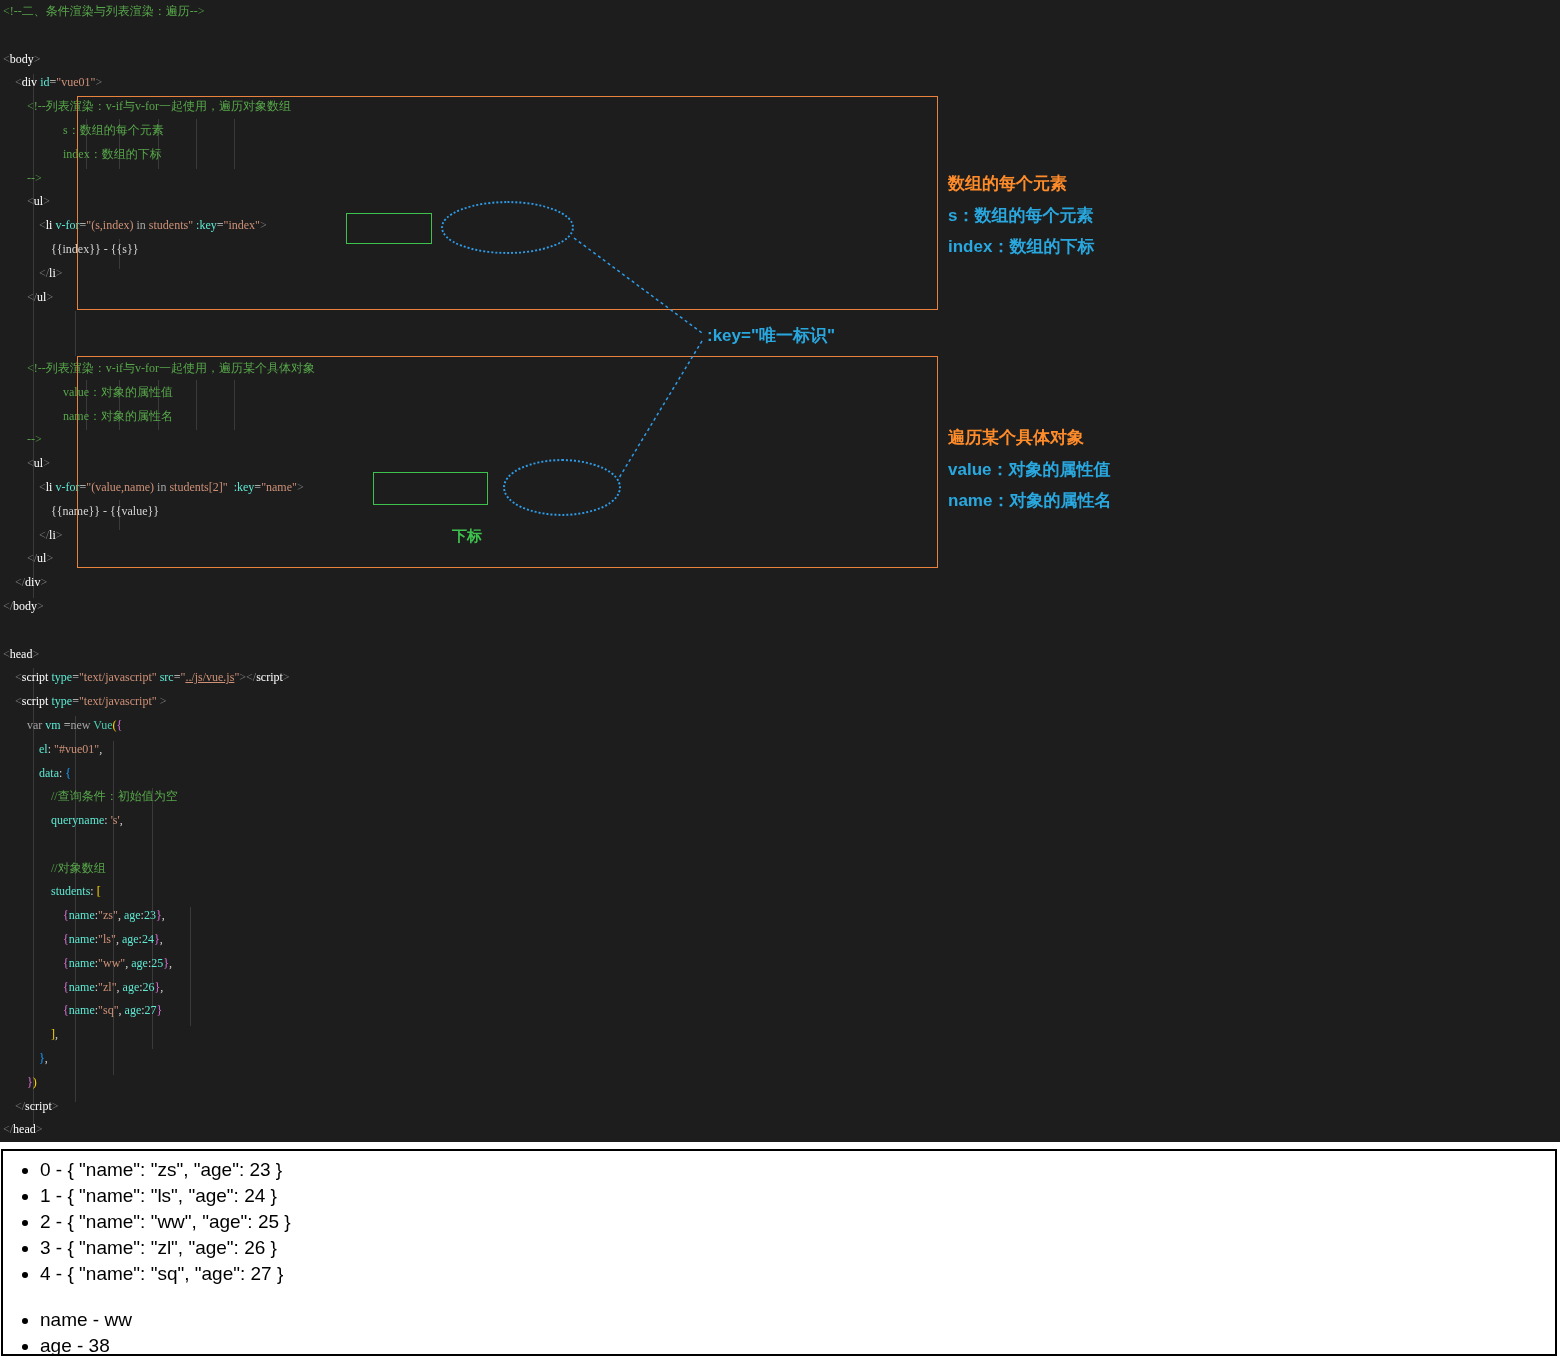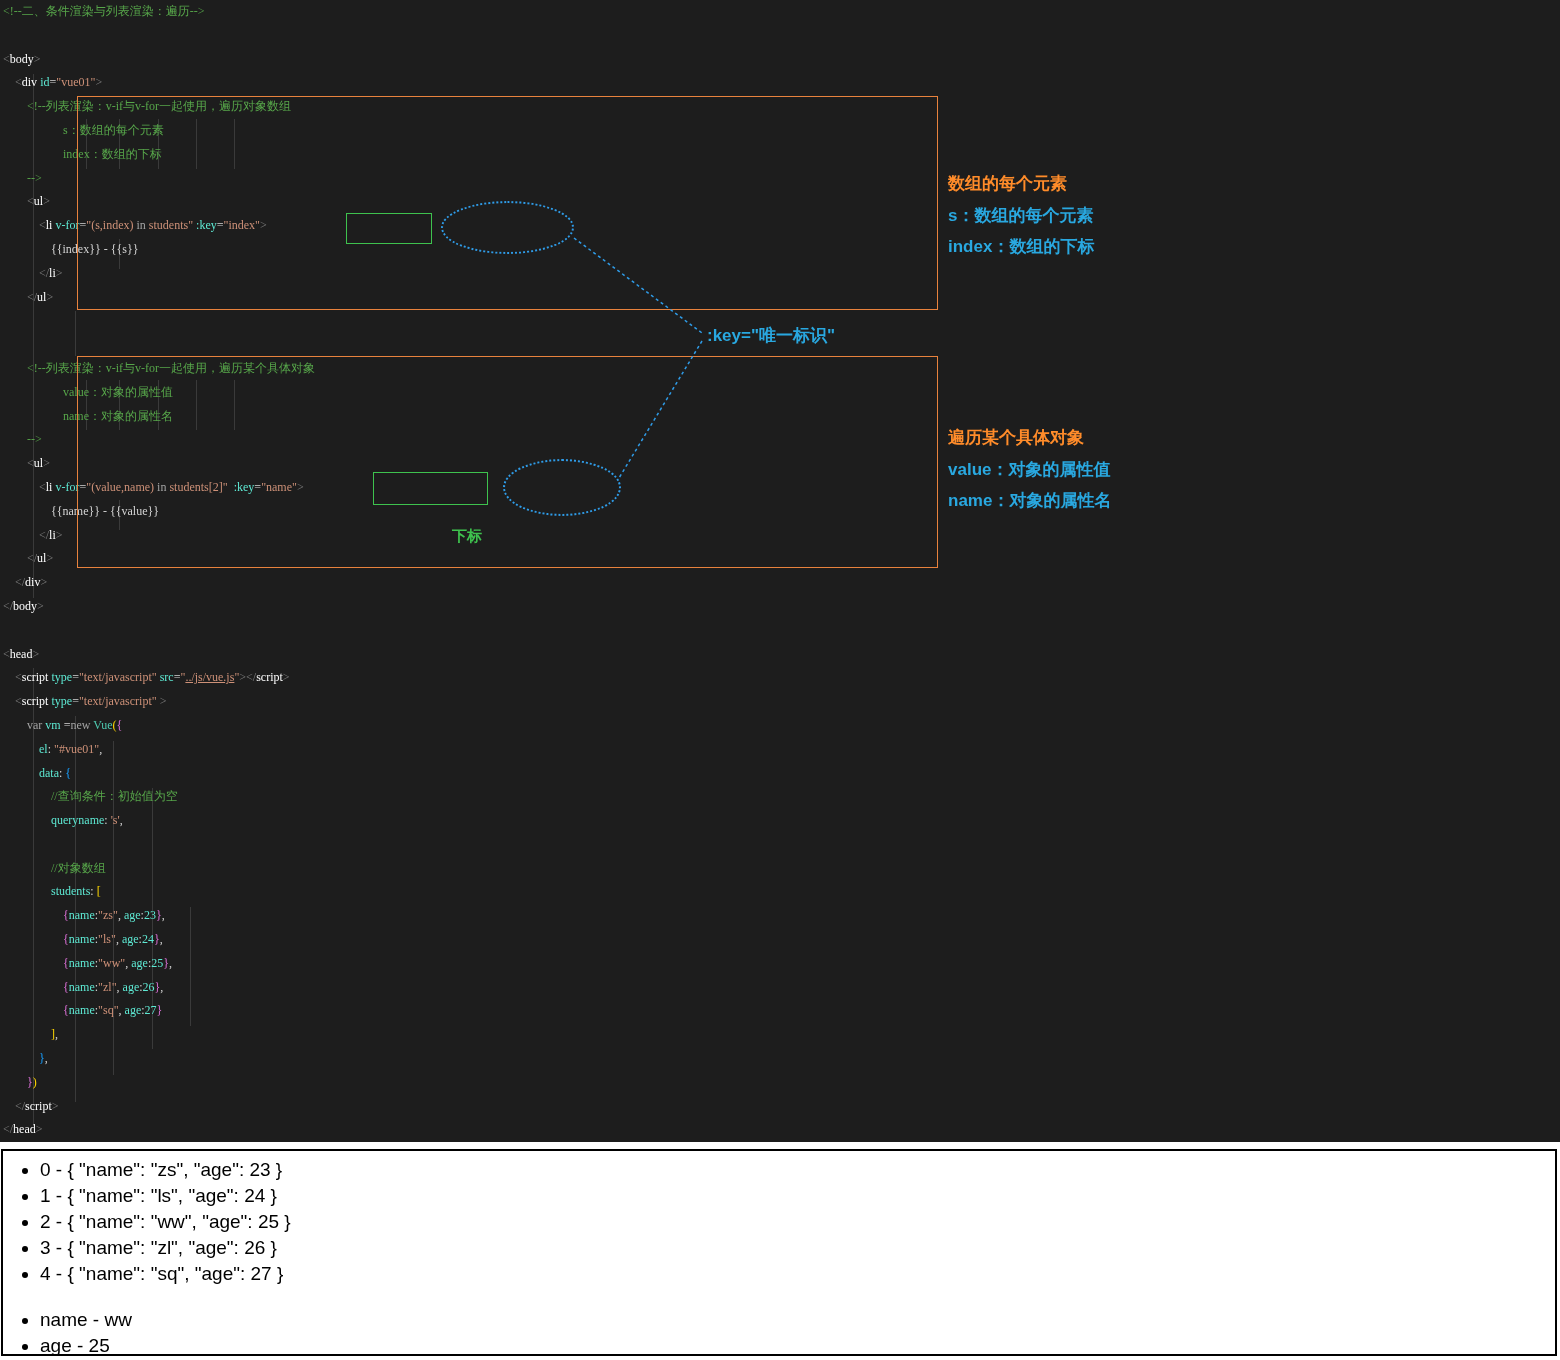"age - 25" li { text: 25 -> 38 }
